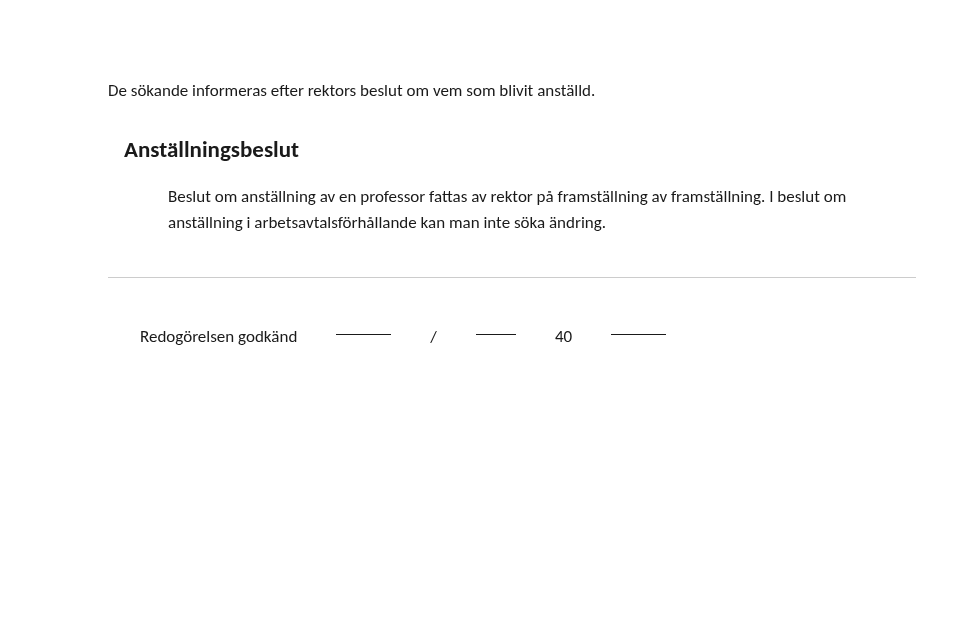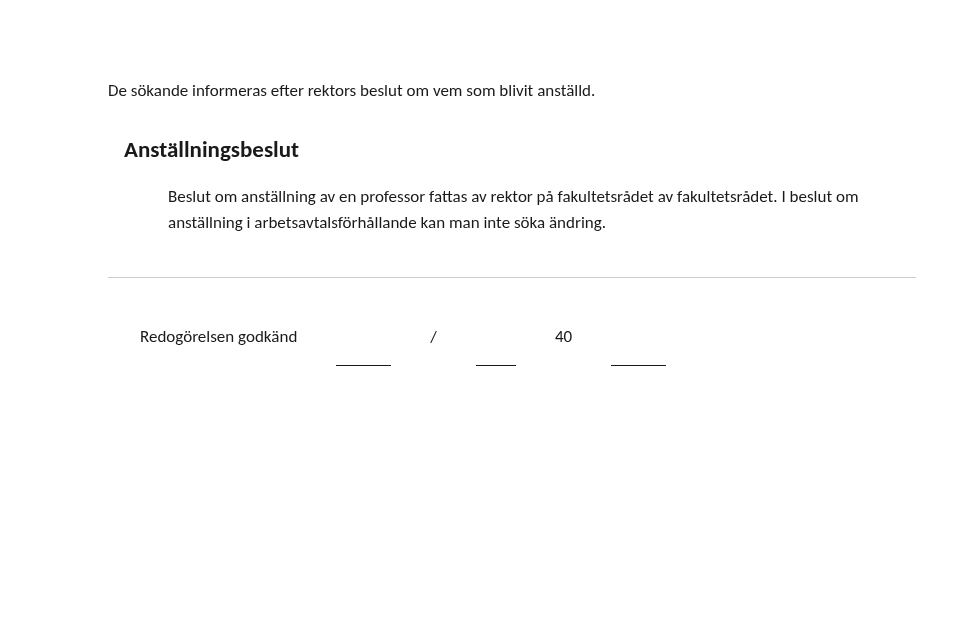"Beslut om anställning av en" div.anstallning-body { text: fakultetsrådet av fakultetsrådet -> framställning av framställning }
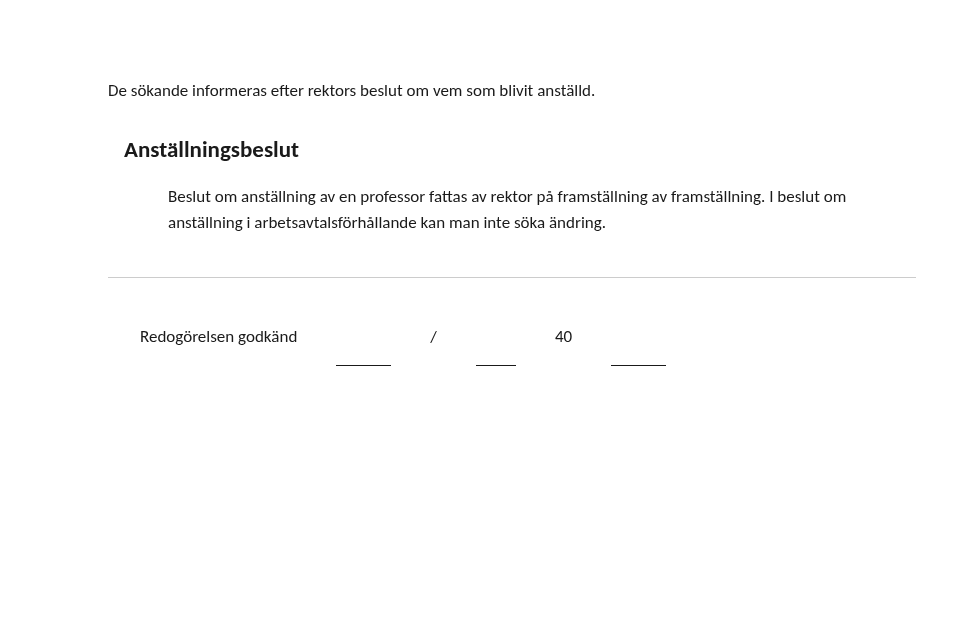"Redogörelsen godkänd" .redogorelsen { align-items: flex-end -> flex-start }
